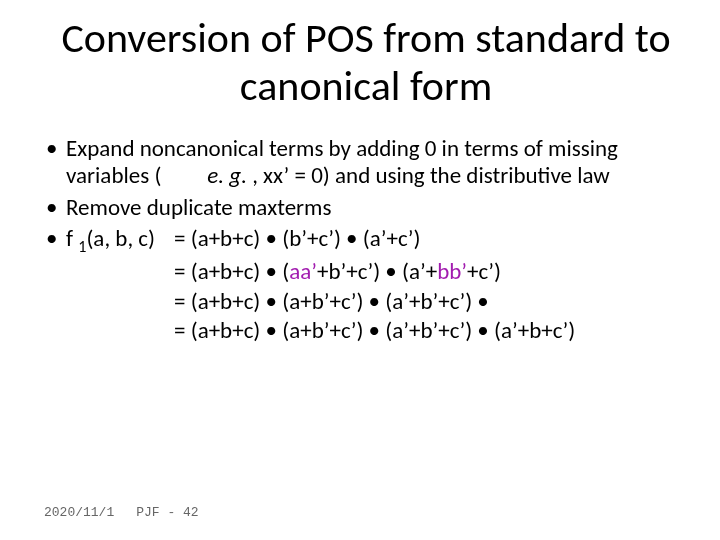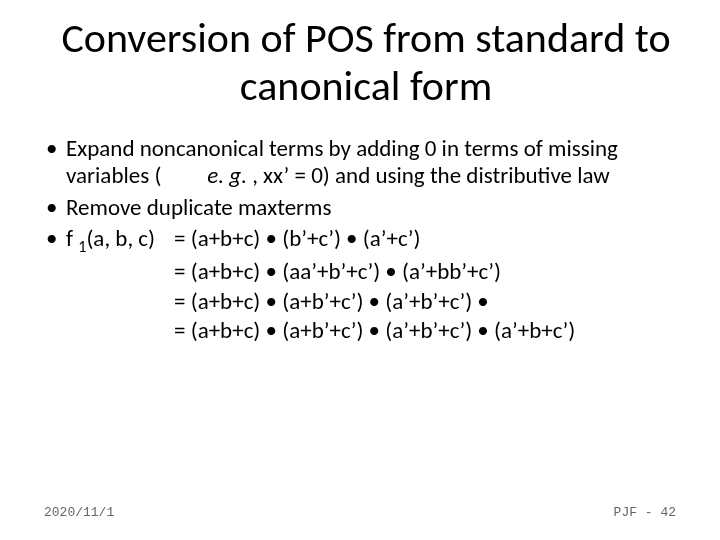"aa’" .red { color: #000000 -> #a21caf }
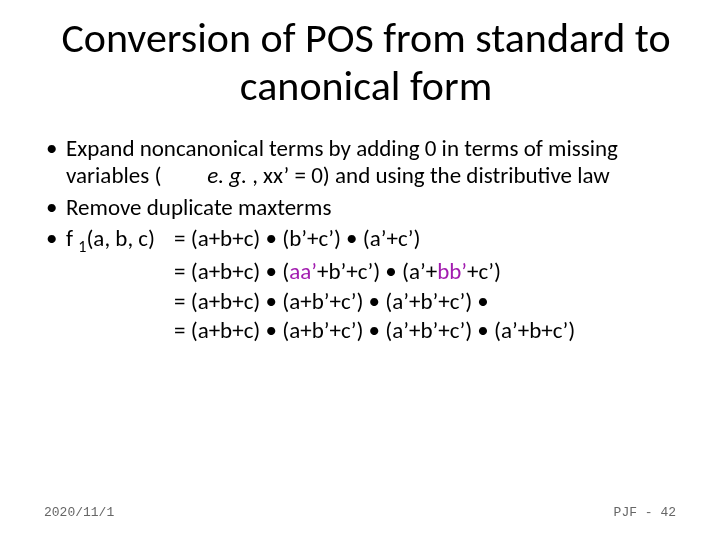"2020/11/1" .footer { gap: 38px -> none; justify-content: space-between -> flex-start }
